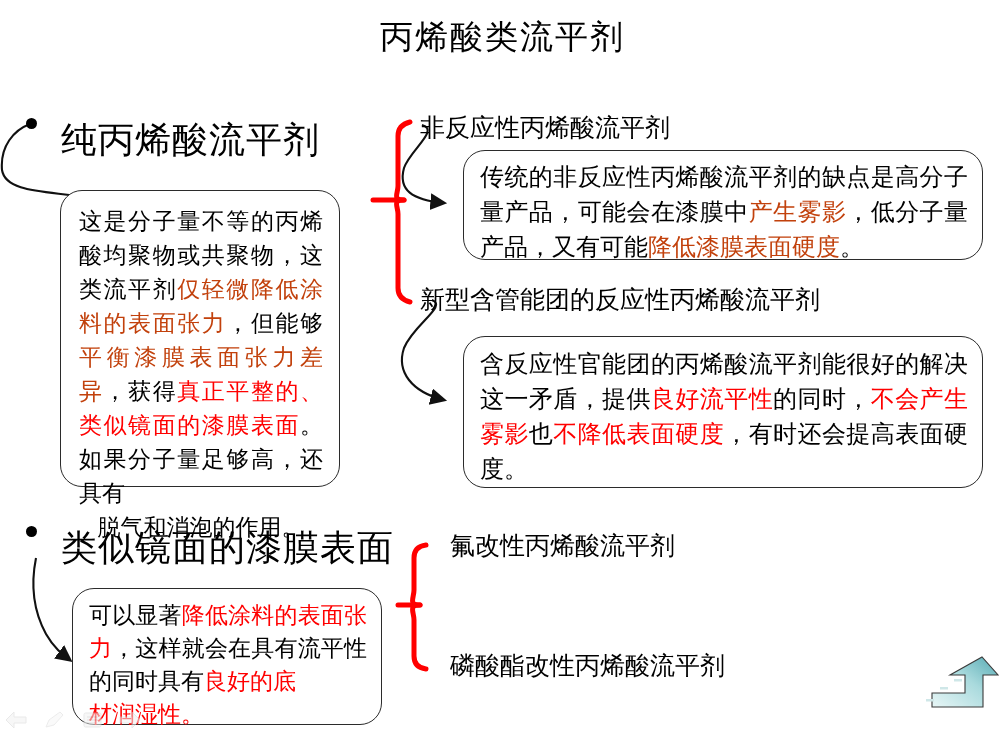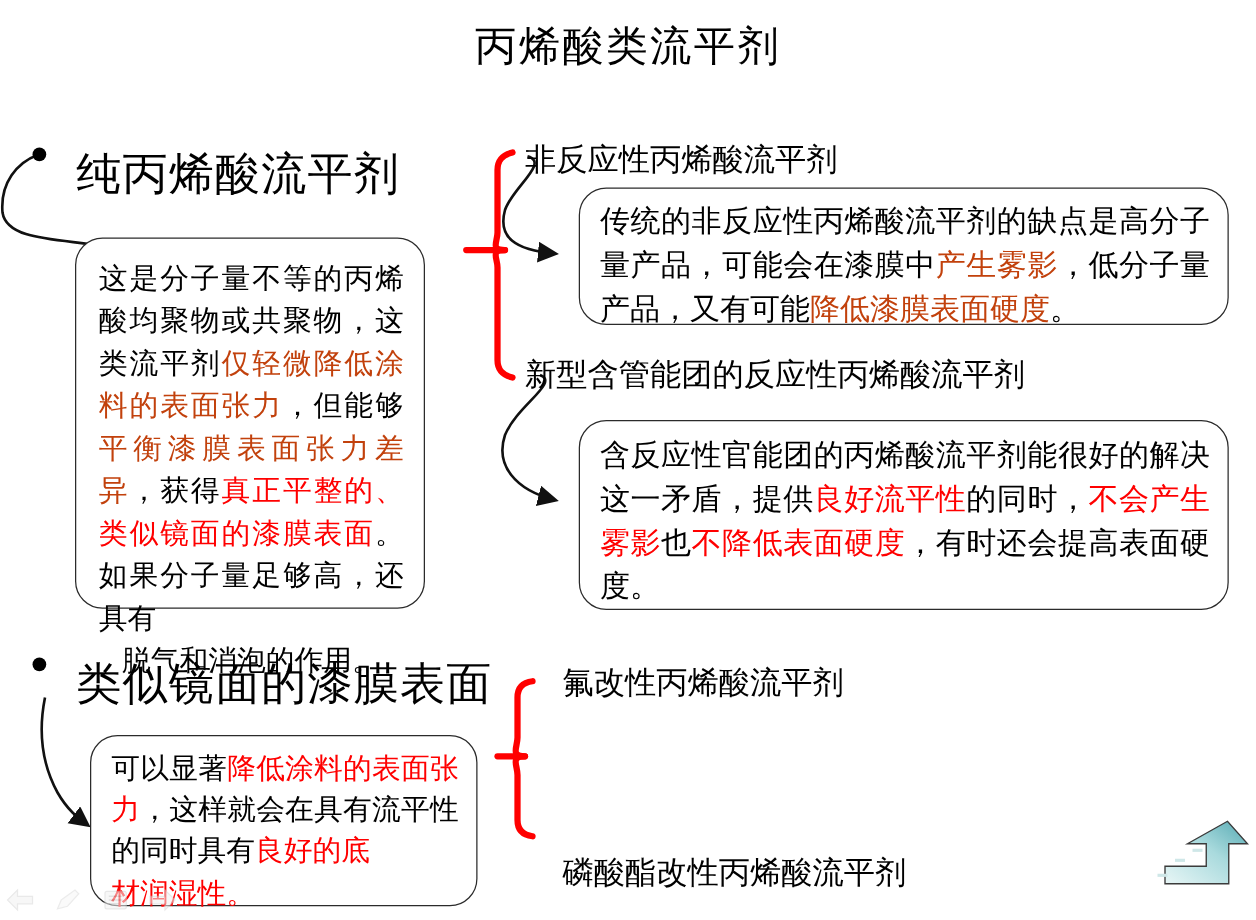"这是分子量不等的丙烯酸均聚物或共聚物，这类流平剂仅轻微降低涂料的表面张力，但能够" #box-pure .tbox-inner { font-family: Liberation Sans, sans-serif -> Liberation Serif, serif }
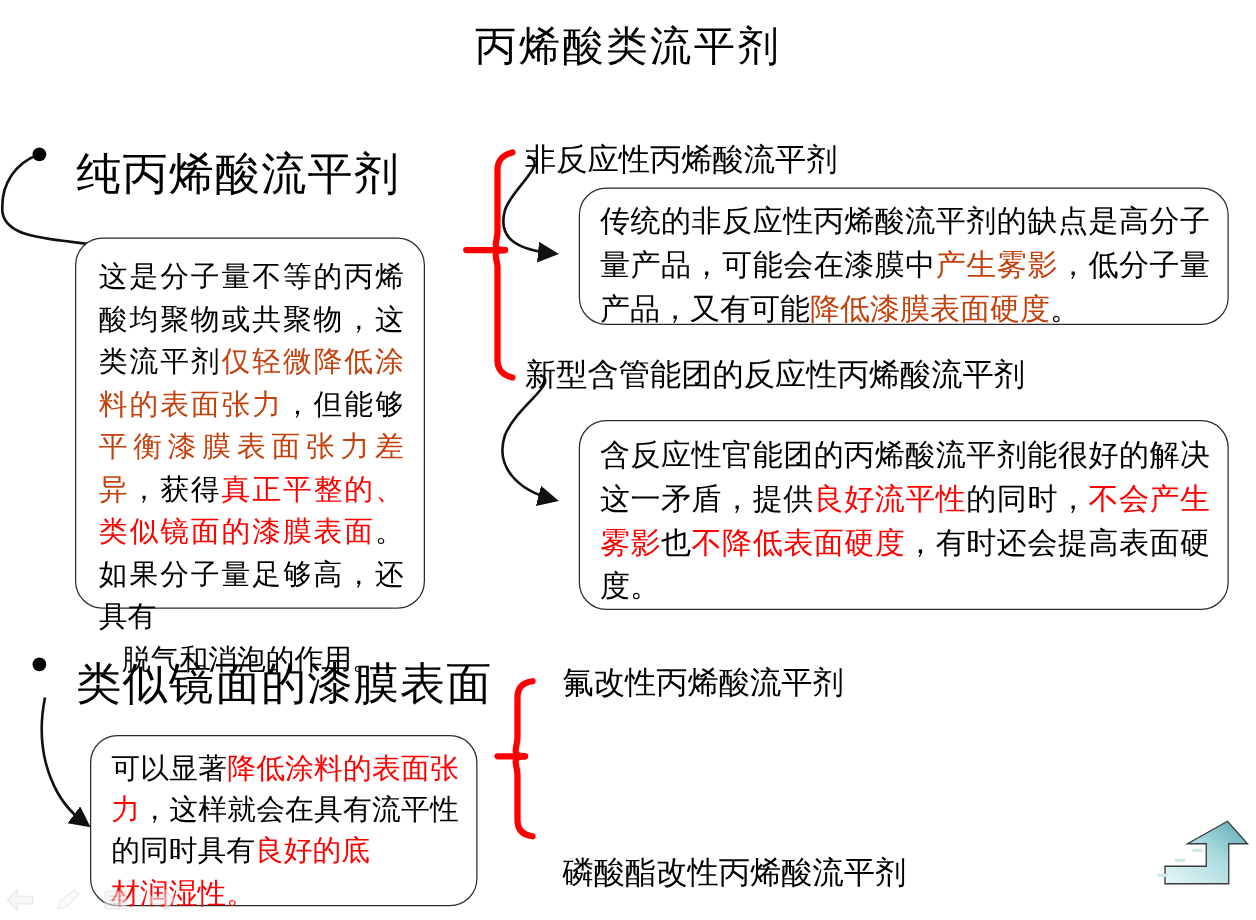"磷酸酯改性丙烯酸流平剂" #branch-phosphate { margin-top: 32px -> none }
